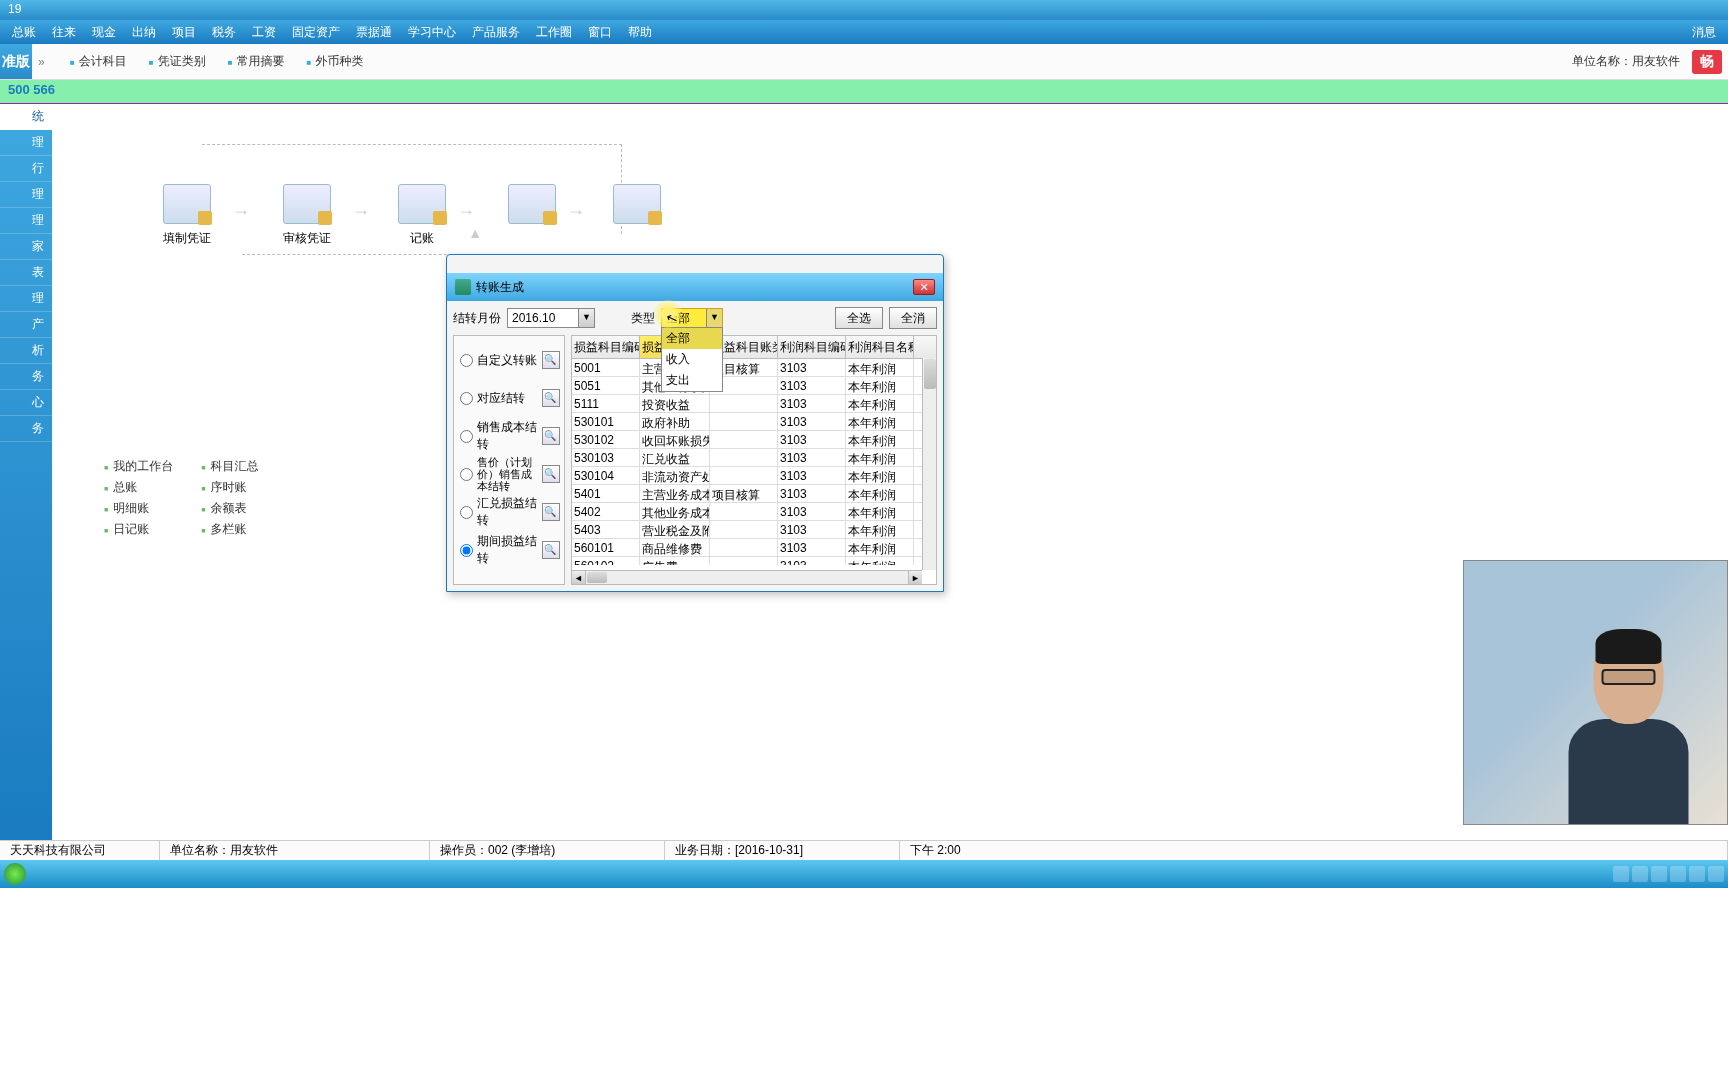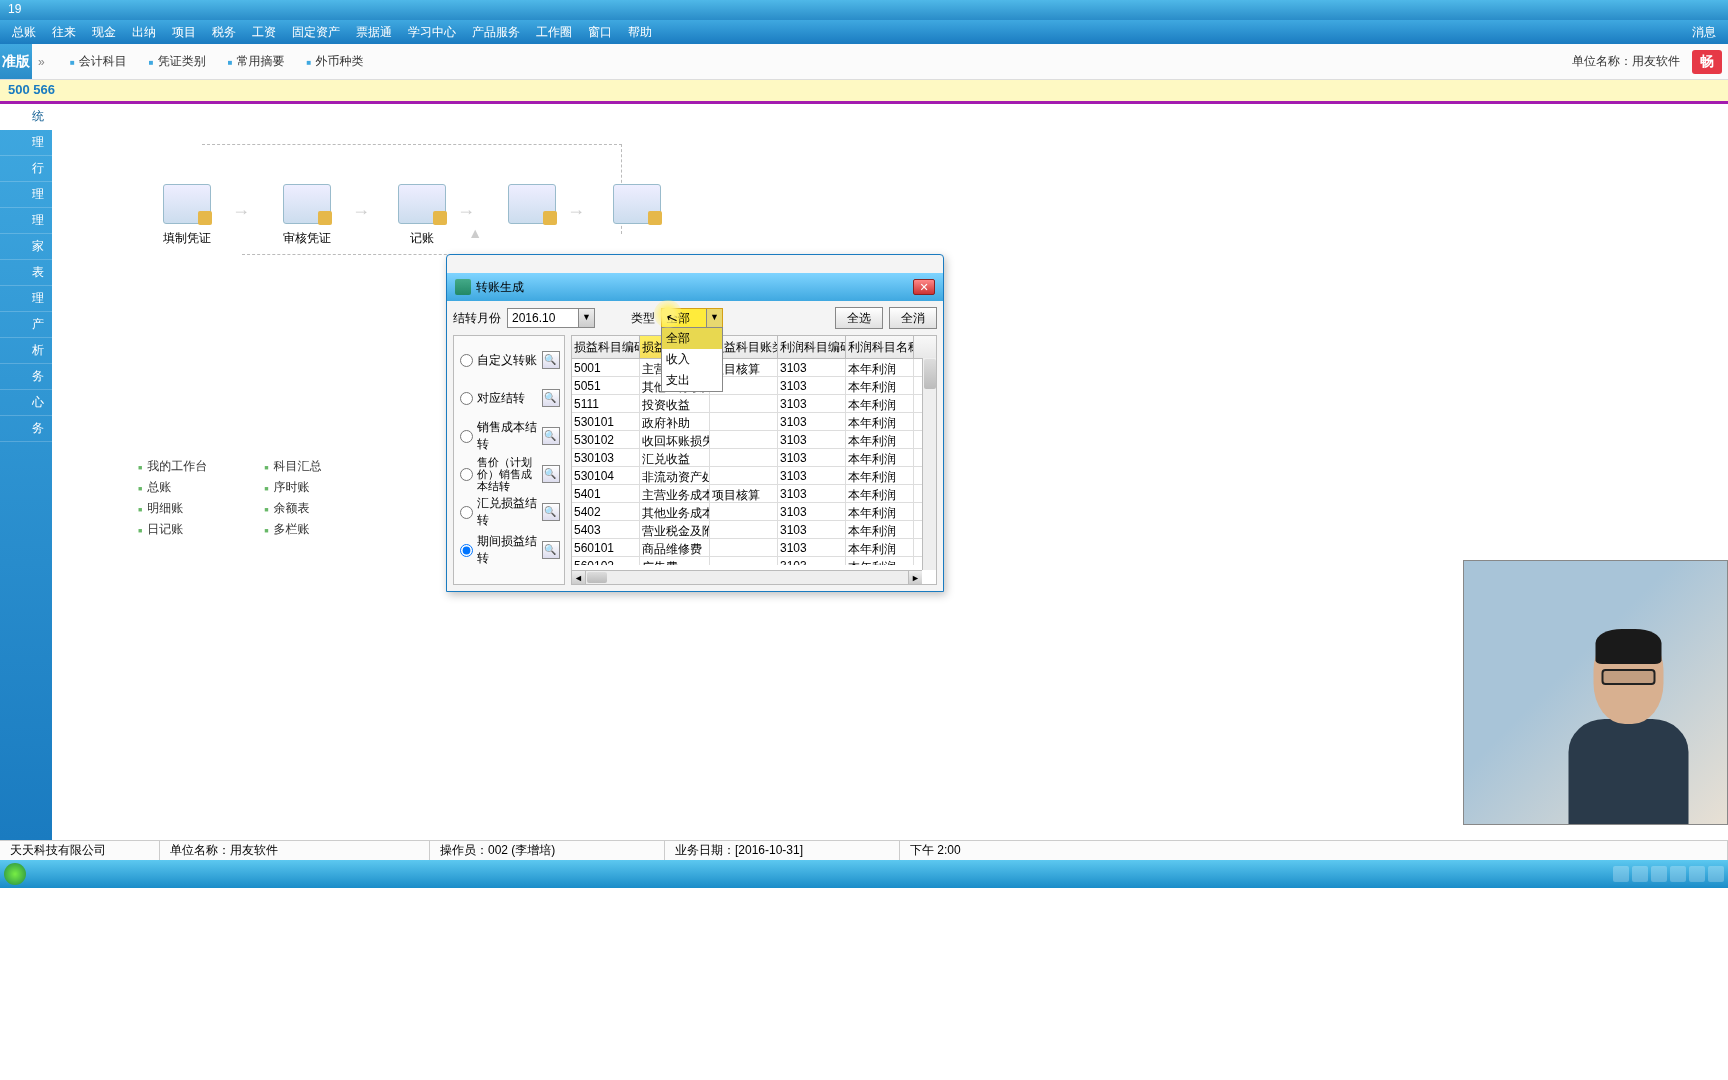"500 566" .phone { background: #fef9c3 -> #86efac; border-bottom: 3px solid #a21caf -> 1px solid #a21caf }
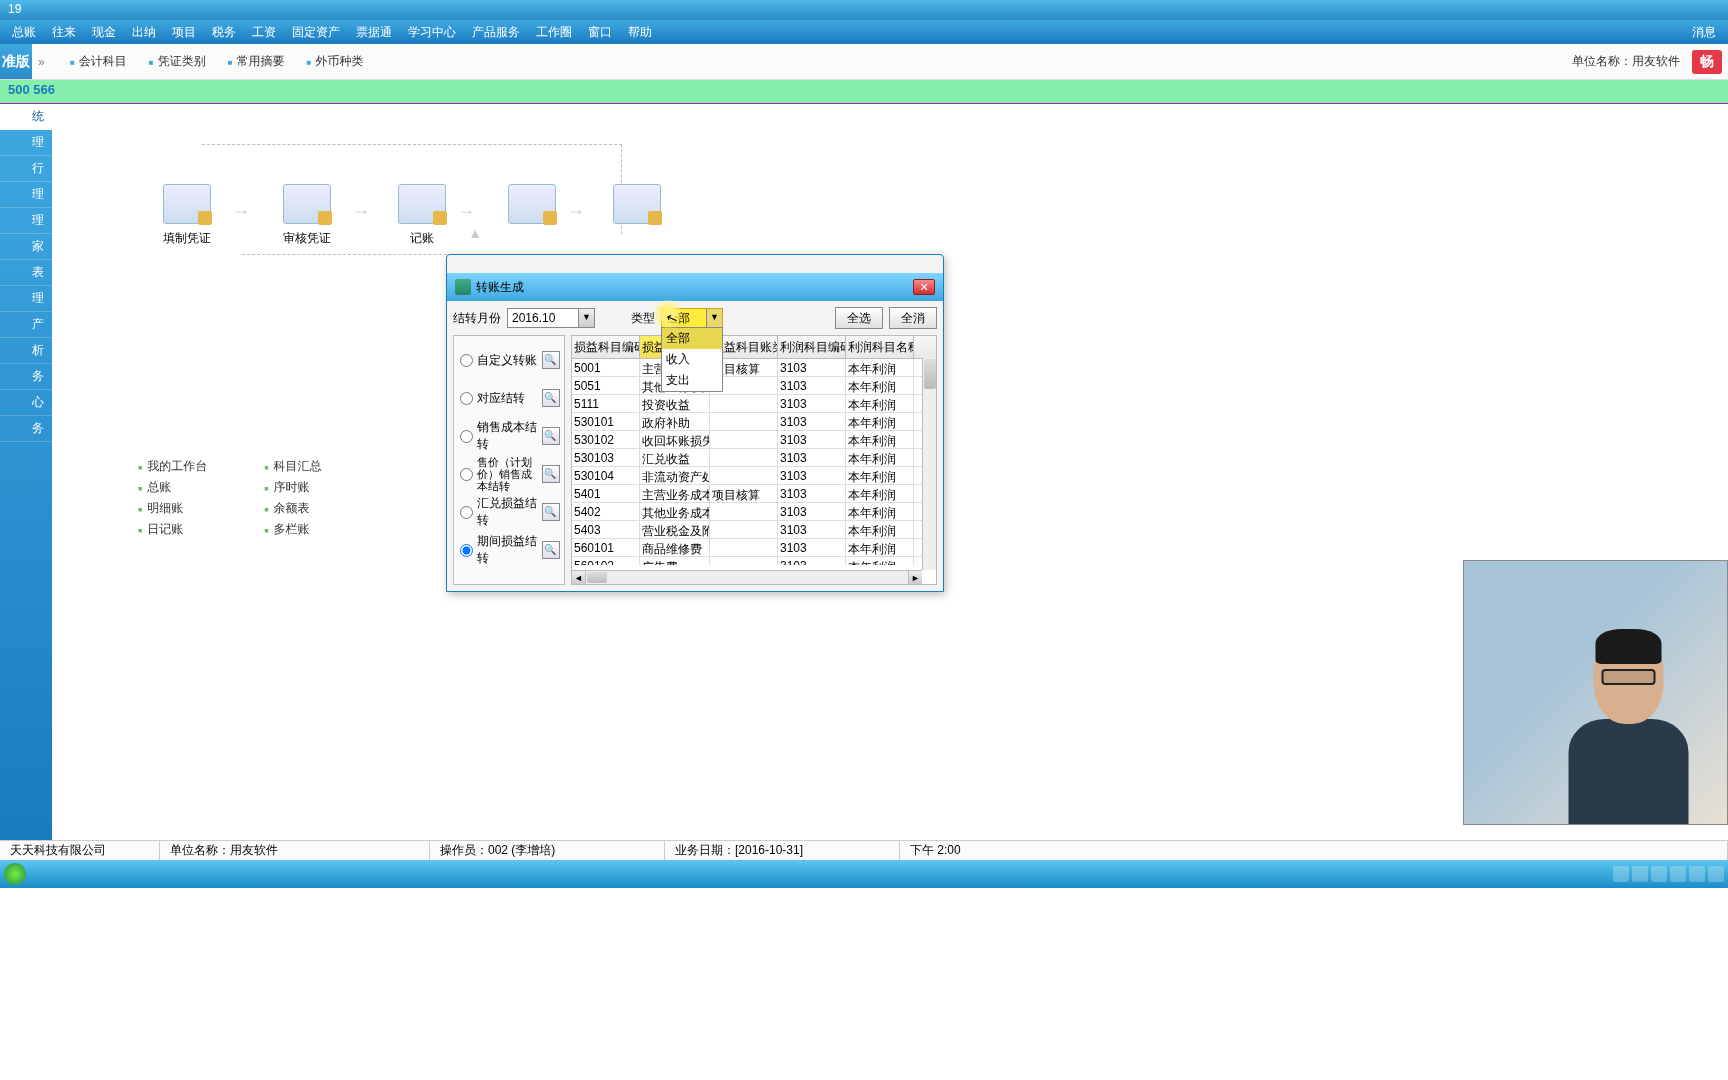"我的工作台" .bottom-links { gap: 57px -> 28px; left: 86px -> 52px }
